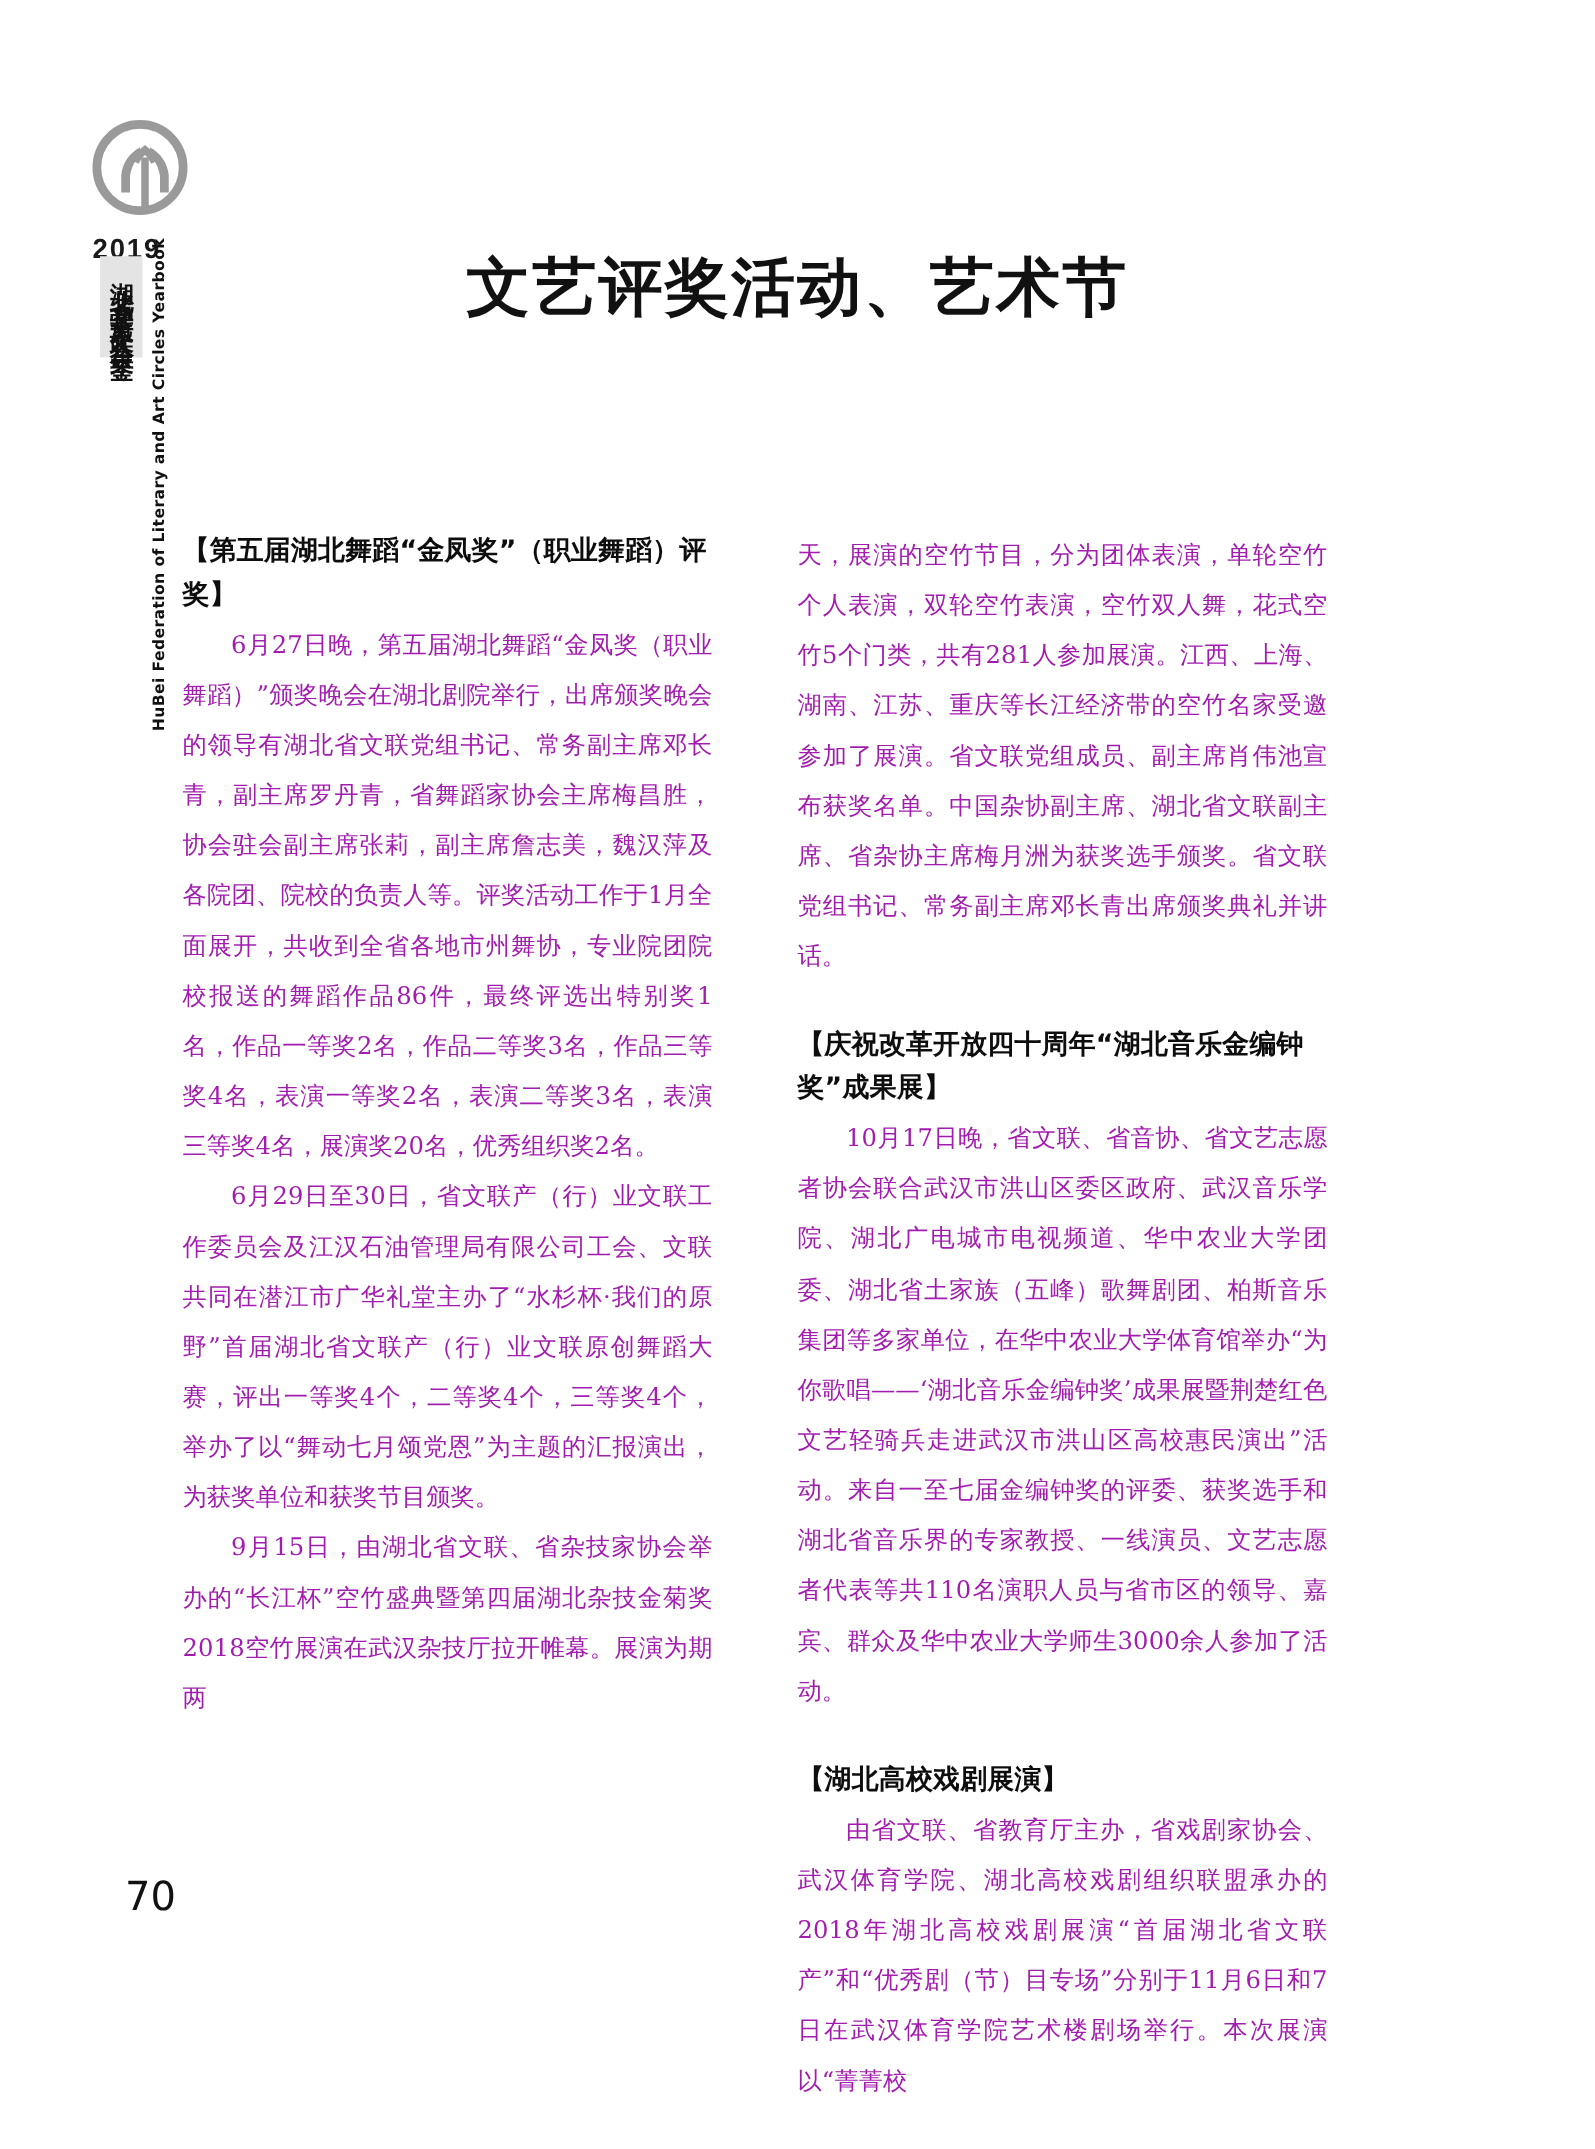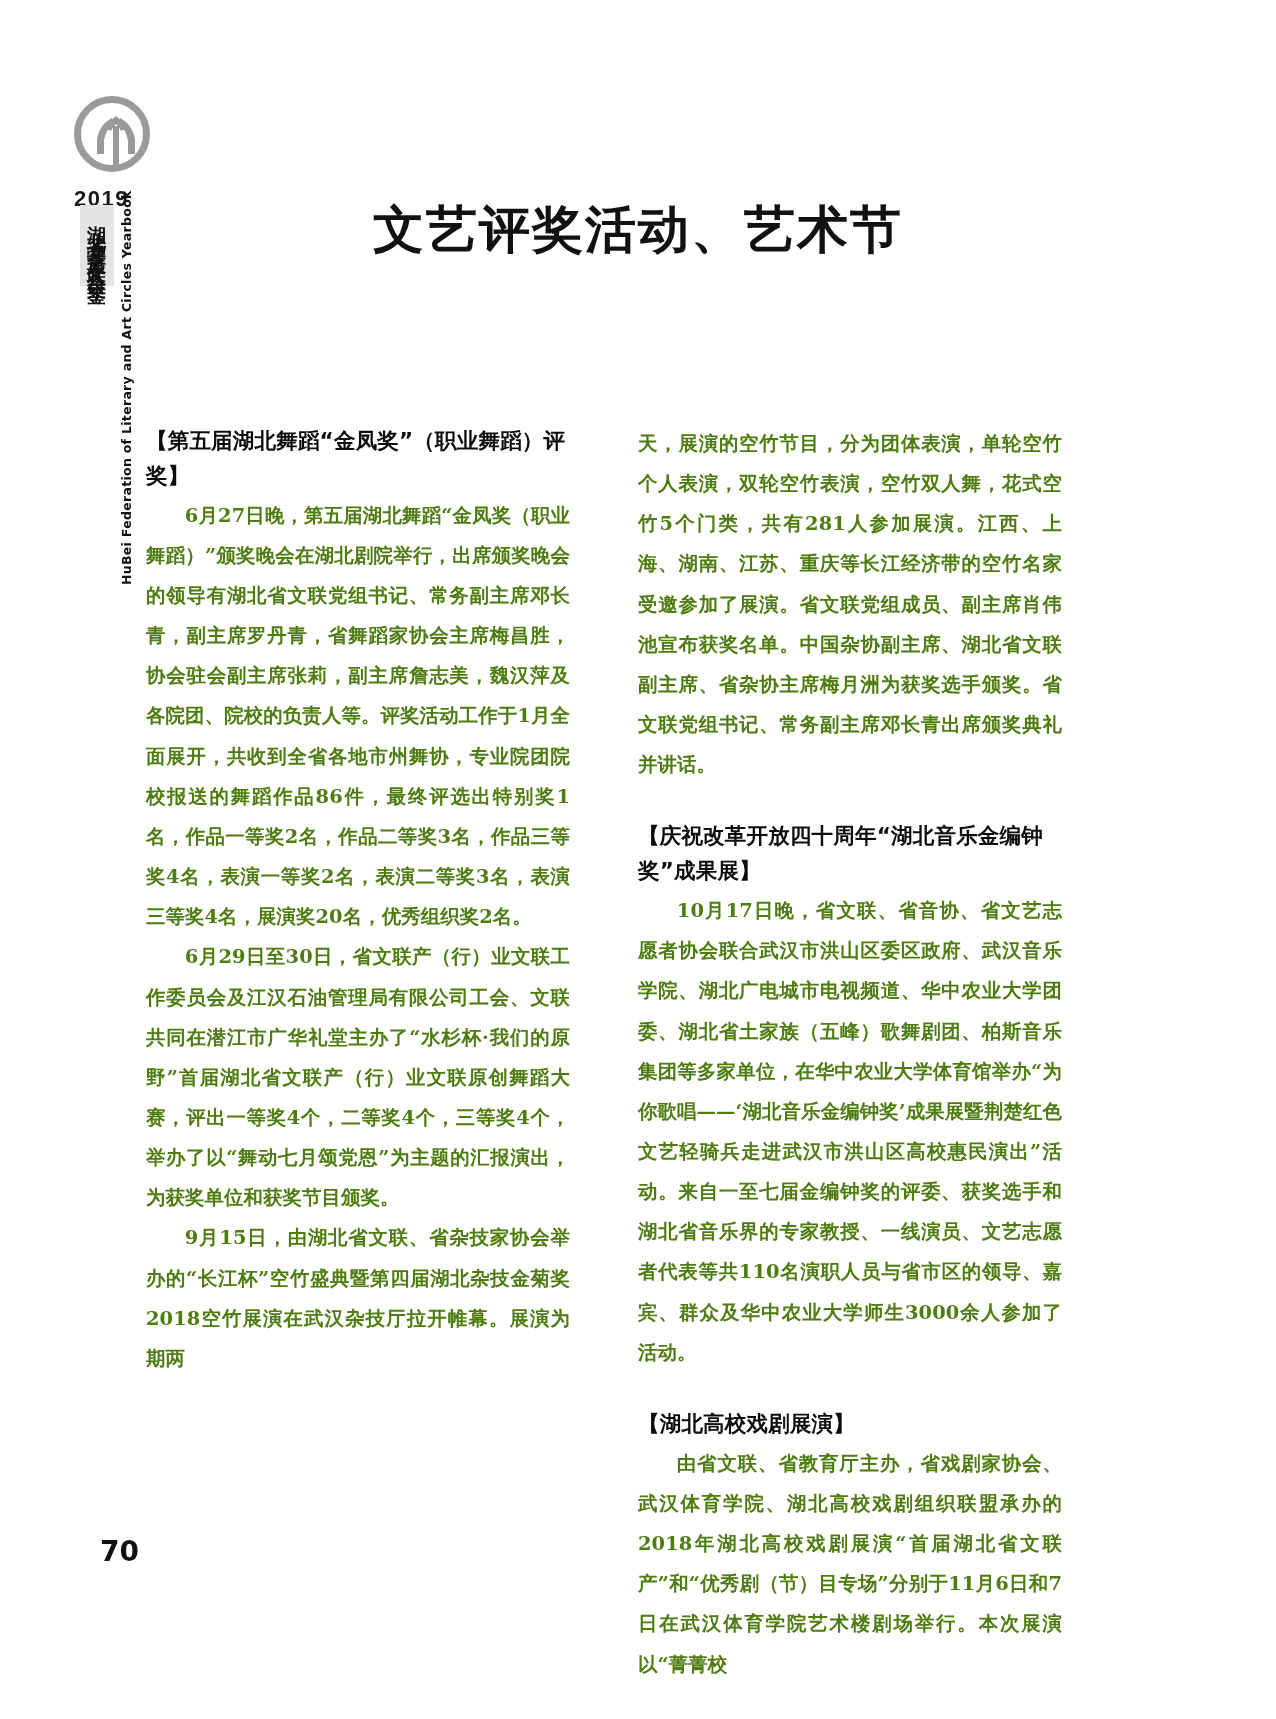"天，展演的空竹节目，分为团体表演，单轮空竹个人表演，双轮空竹表演，空竹双人舞，花" .para { color: #4d7c0f -> #a21caf; font-weight: 700 -> 400 }
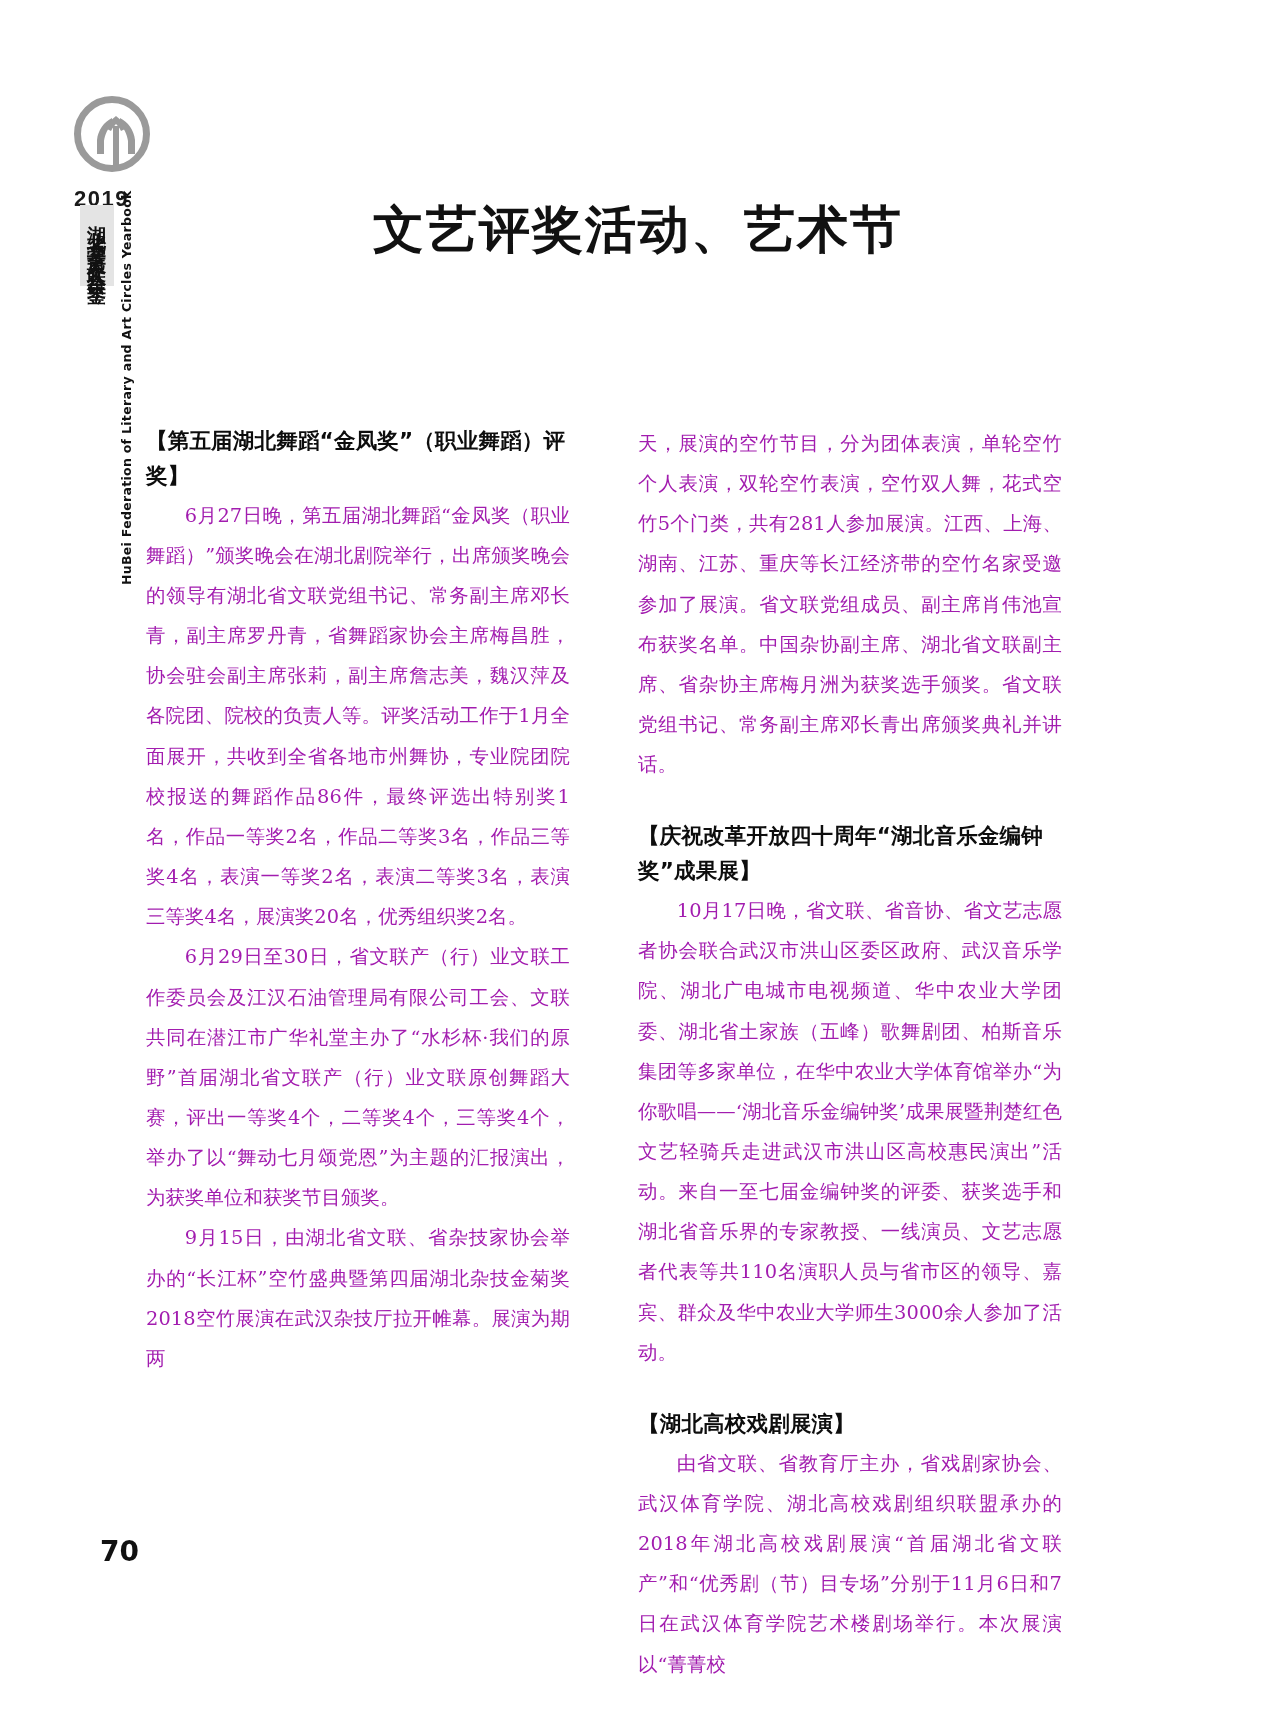"70" .folio { font-size: 28px -> 32px; font-weight: 700 -> 400; margin-top: 37px -> none }
